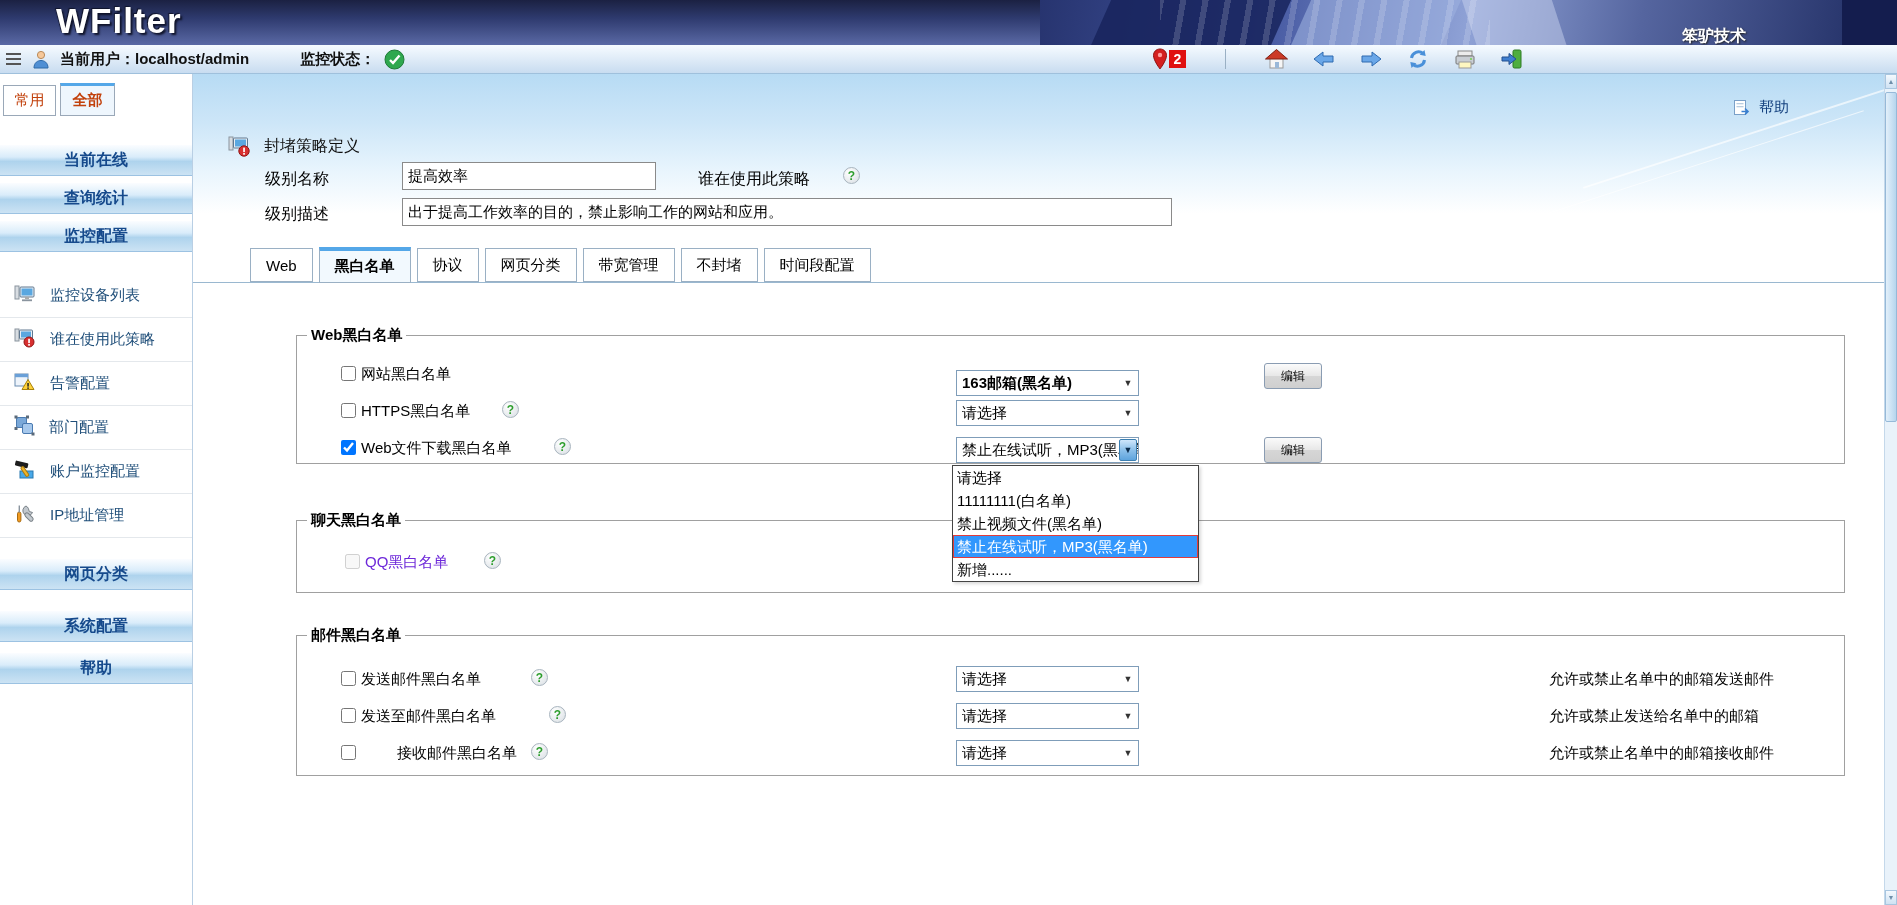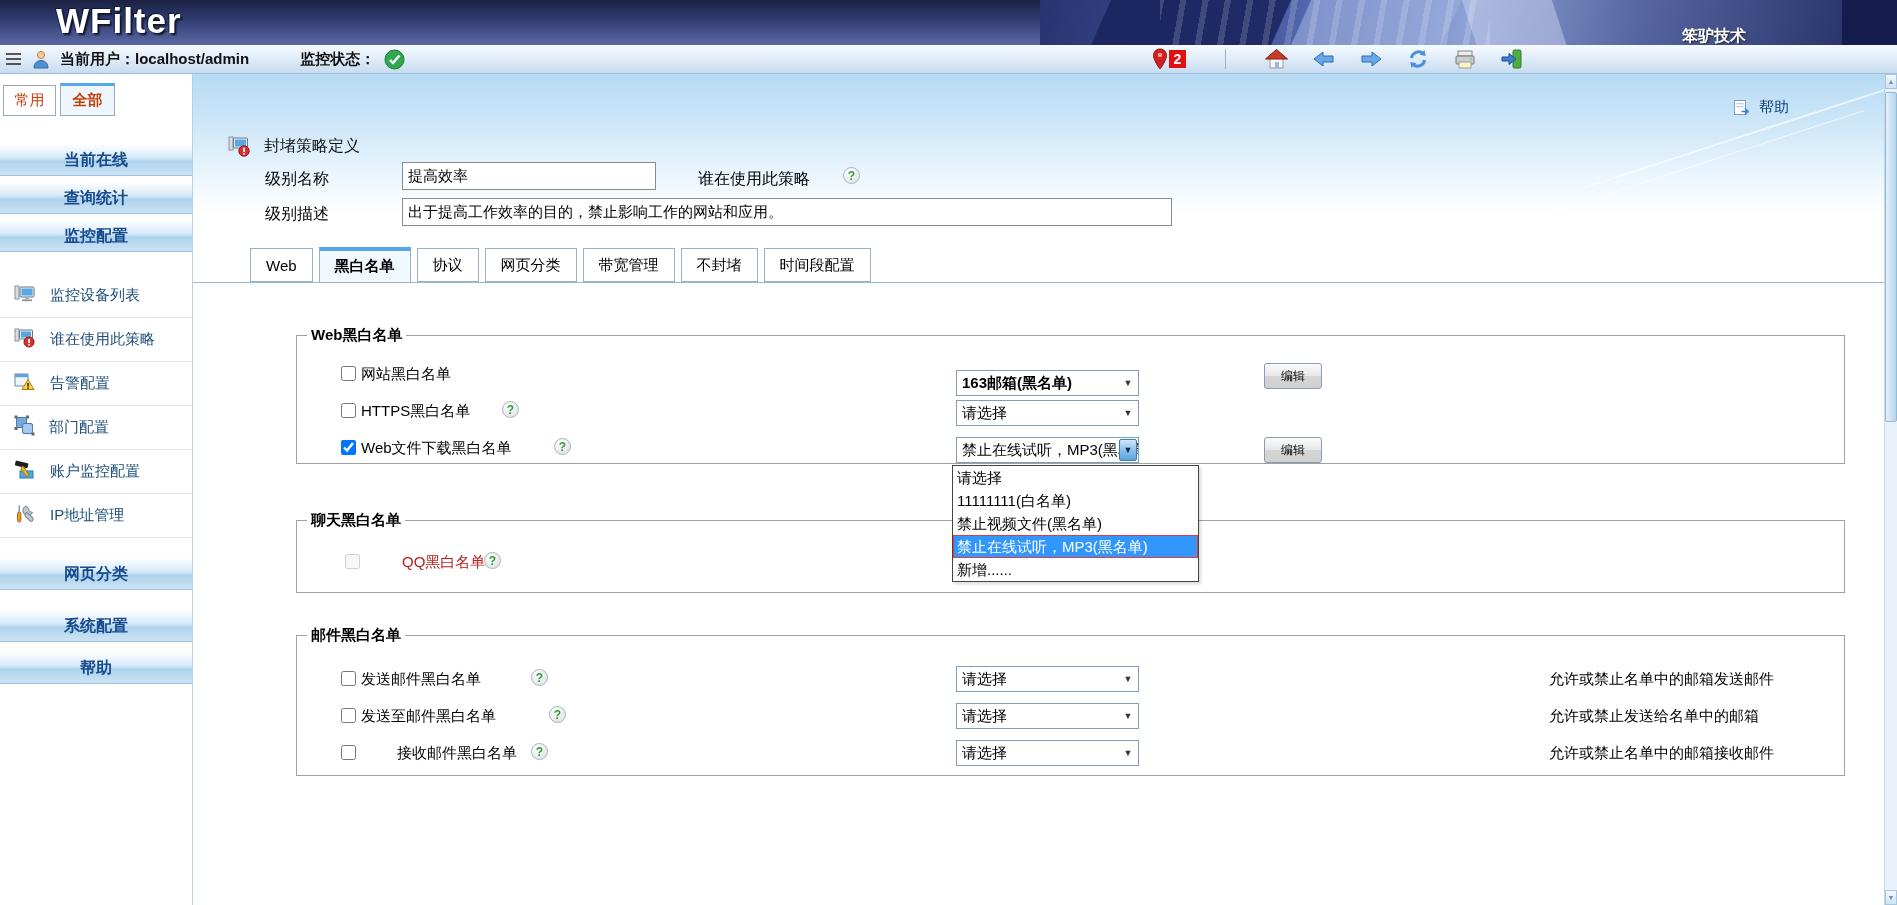"QQ黑白名单" .cb-label.disabled { color: #b91c1c -> #6d28d9; margin-left: 37px -> none }
